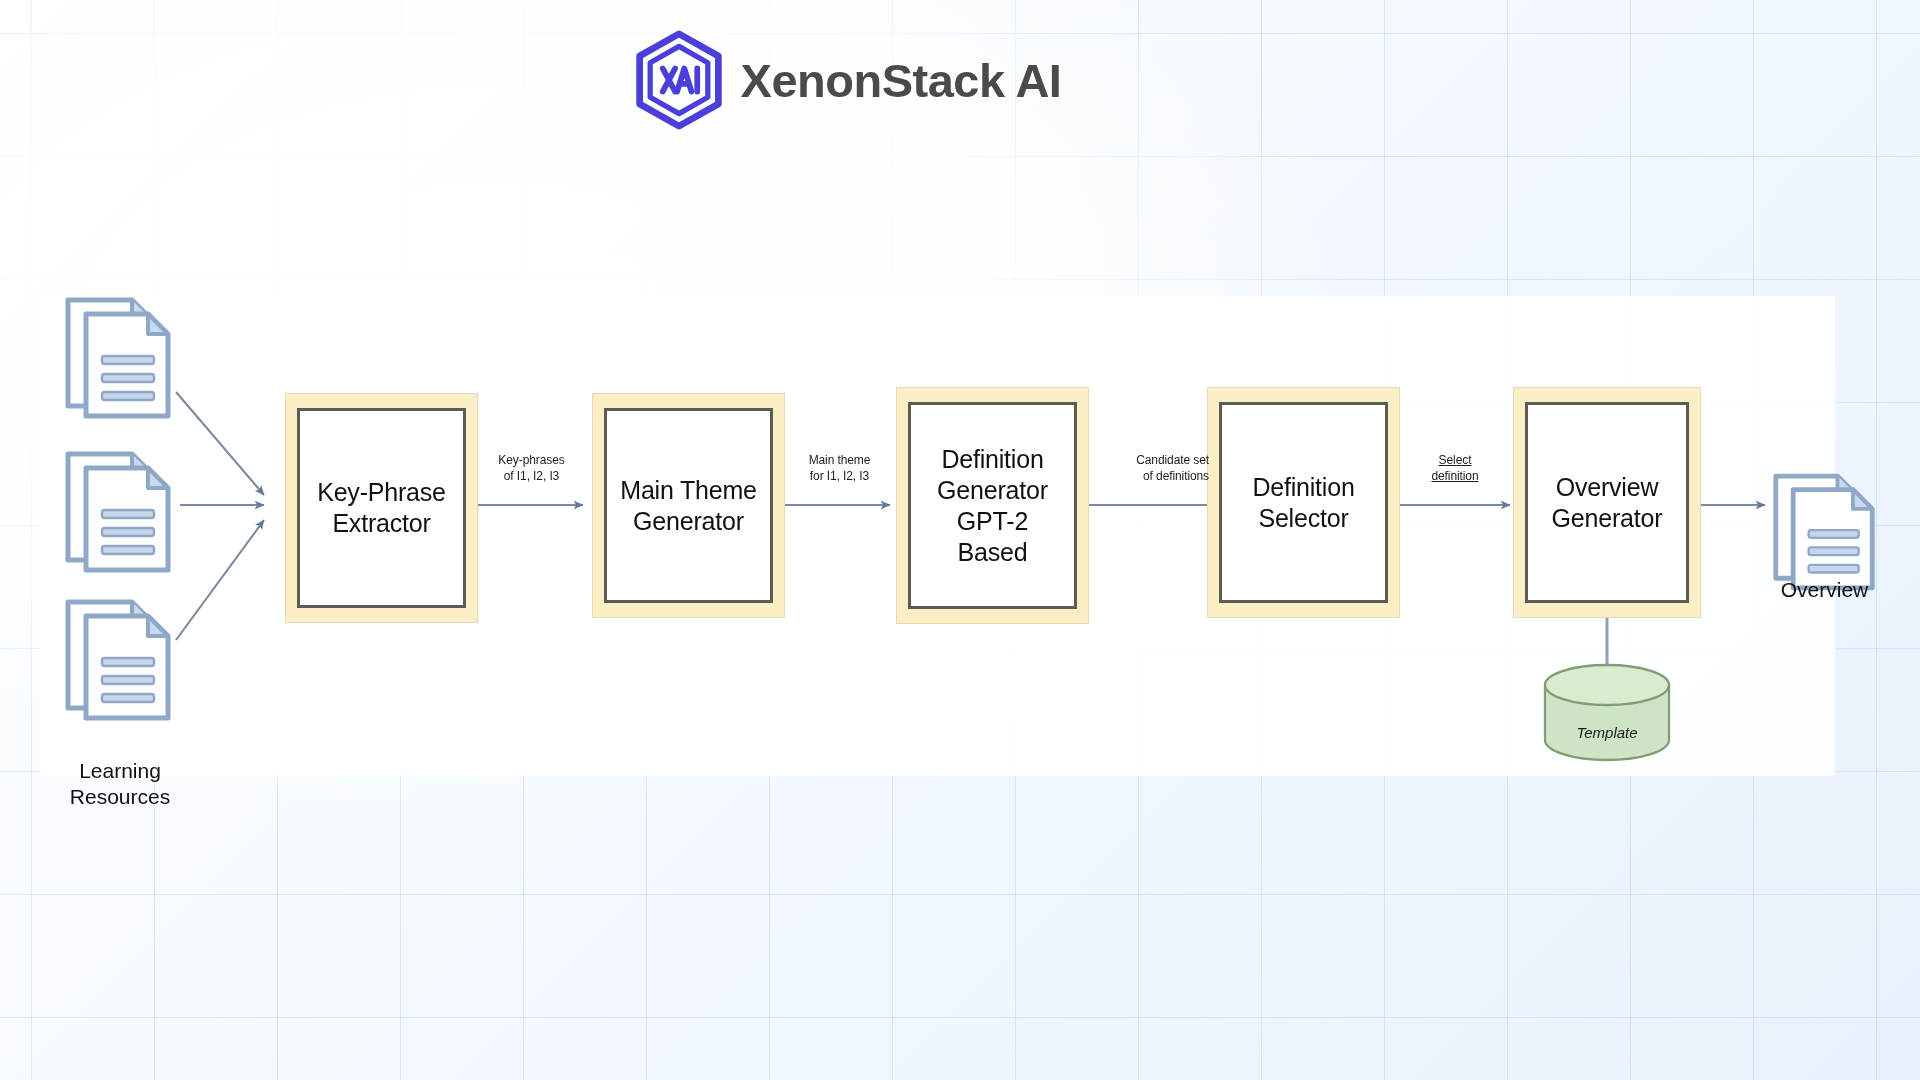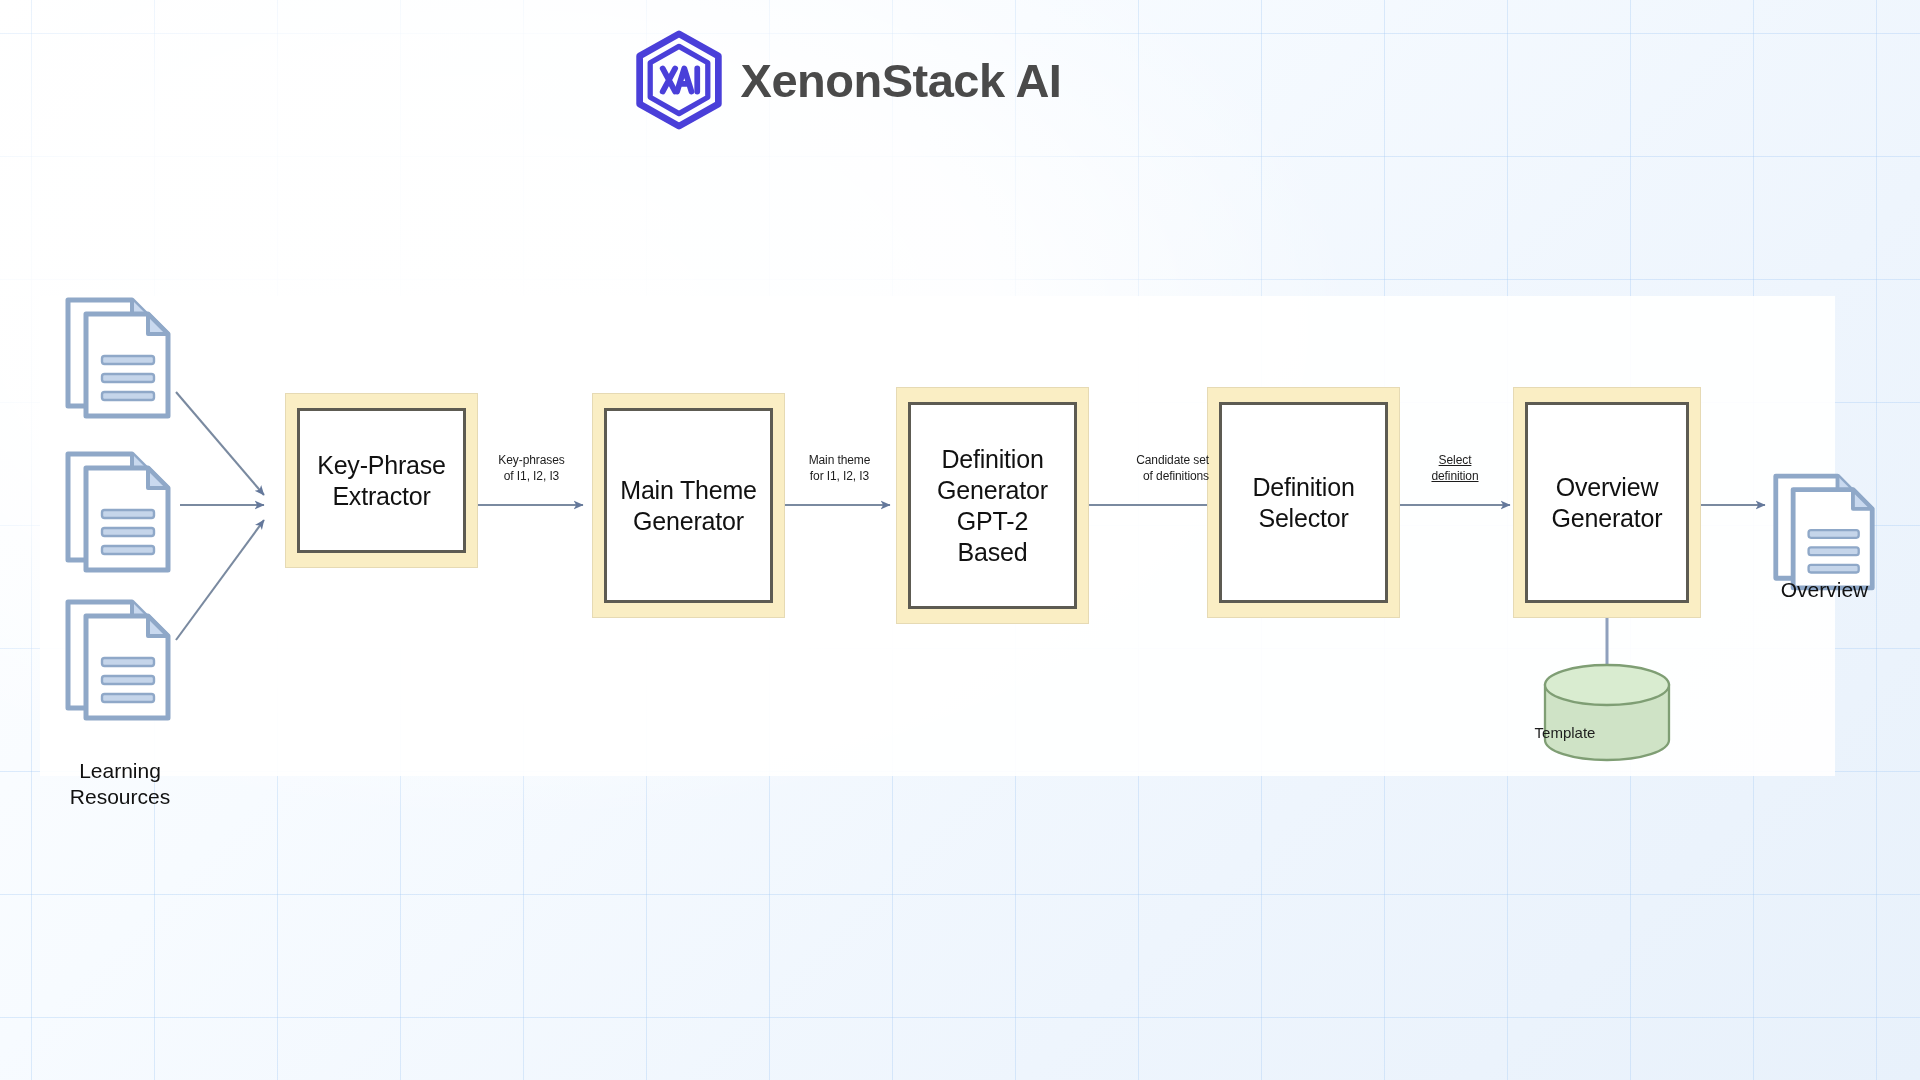"Key-Phrase" div.stage { height: 175px -> 230px }
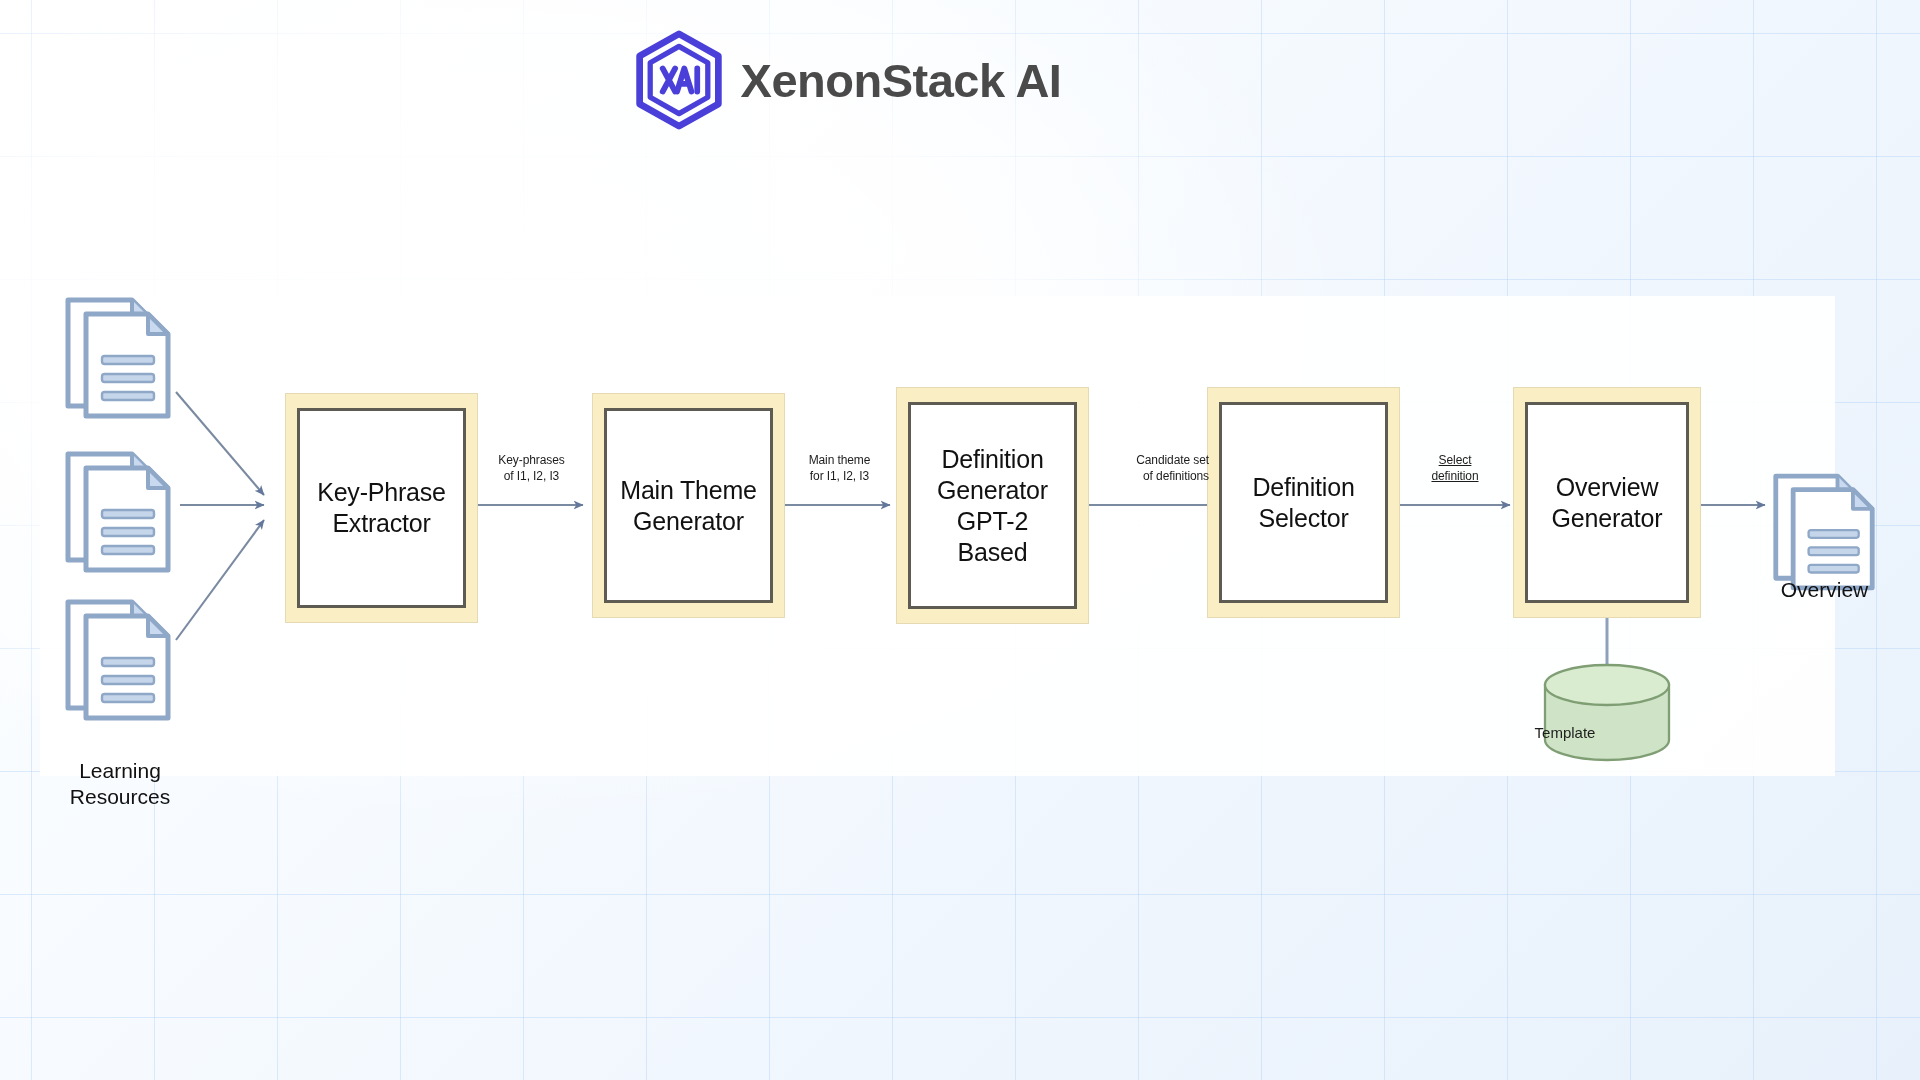"Template" #template-label { font-style: none -> italic; left: 1501px -> 1543px }
